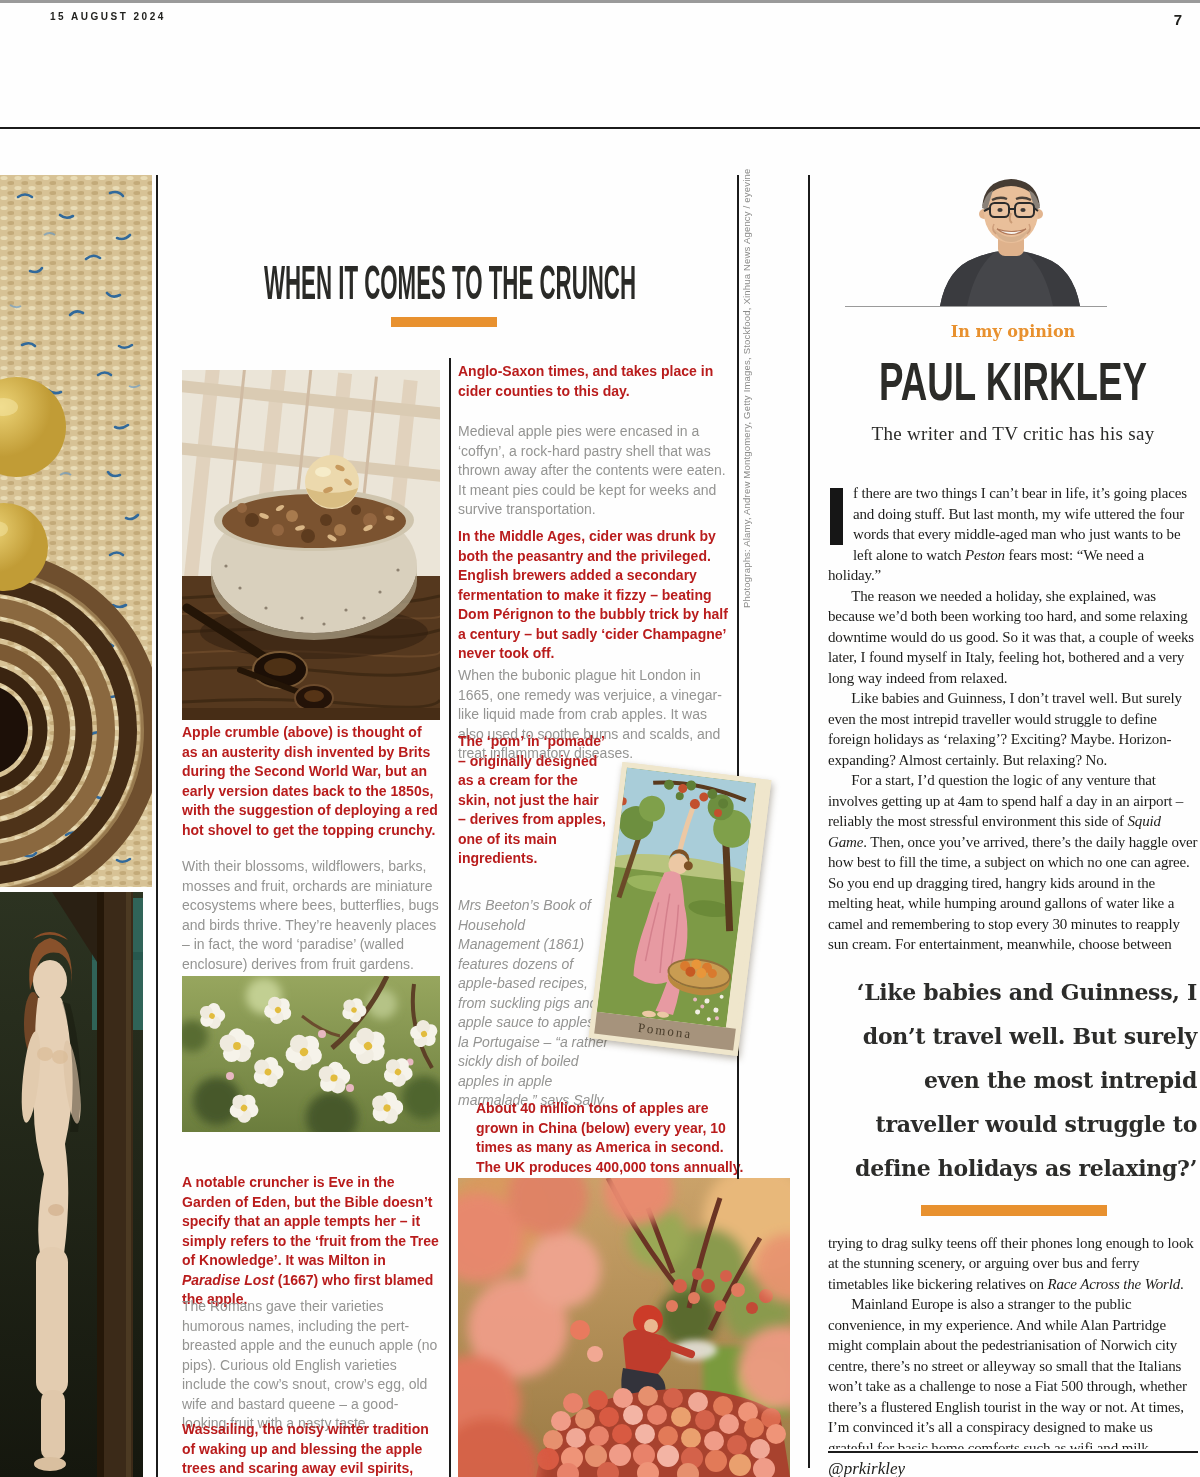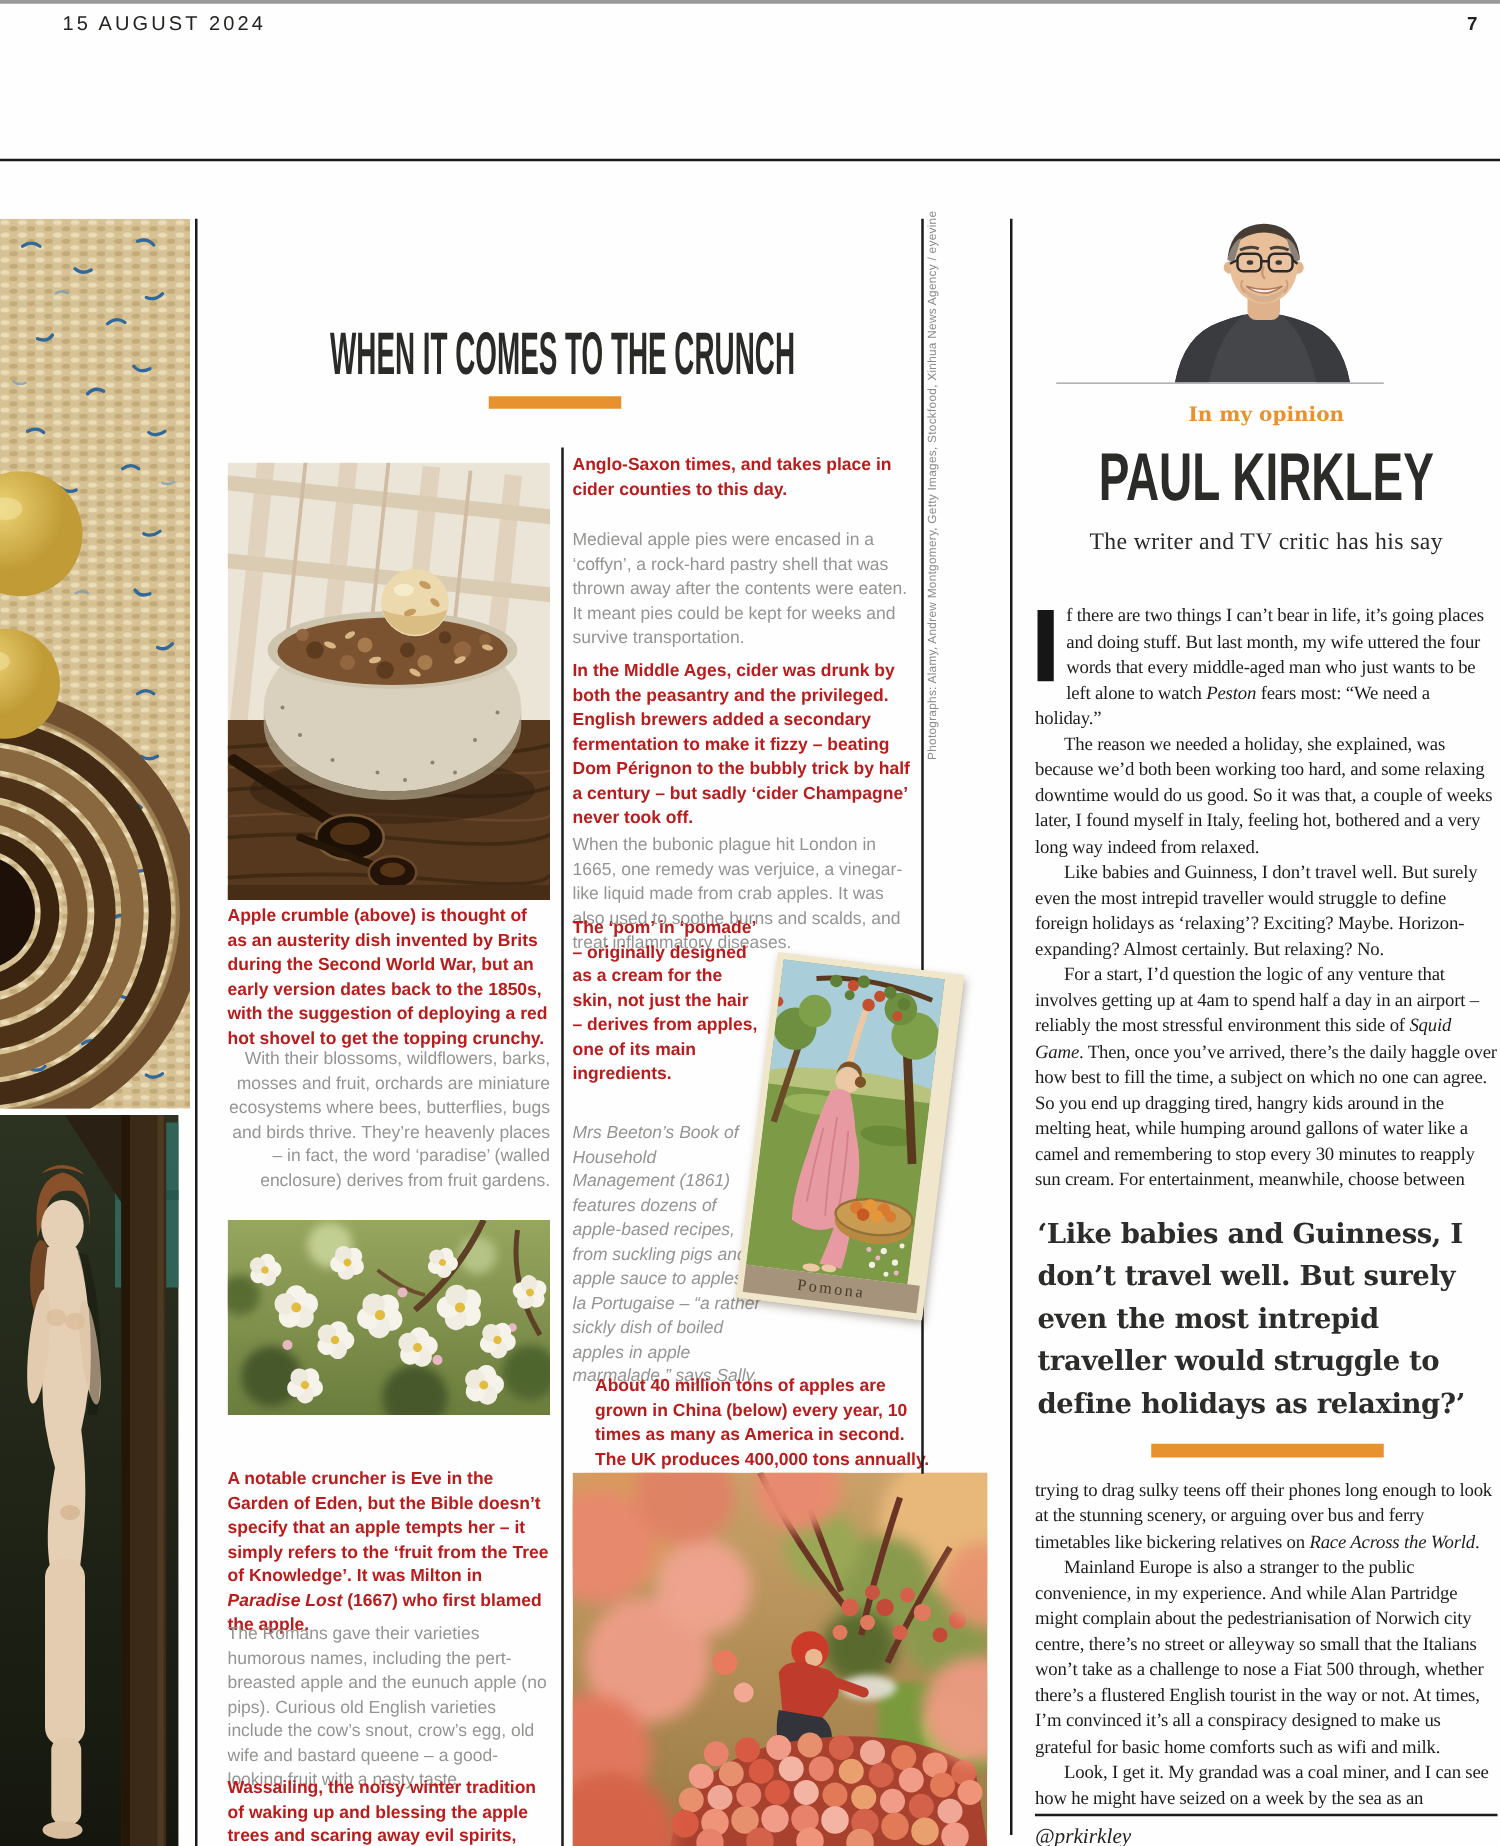"15 AUGUST 2024" .date { font-size: 16px -> 10px; font-weight: 400 -> 700 }
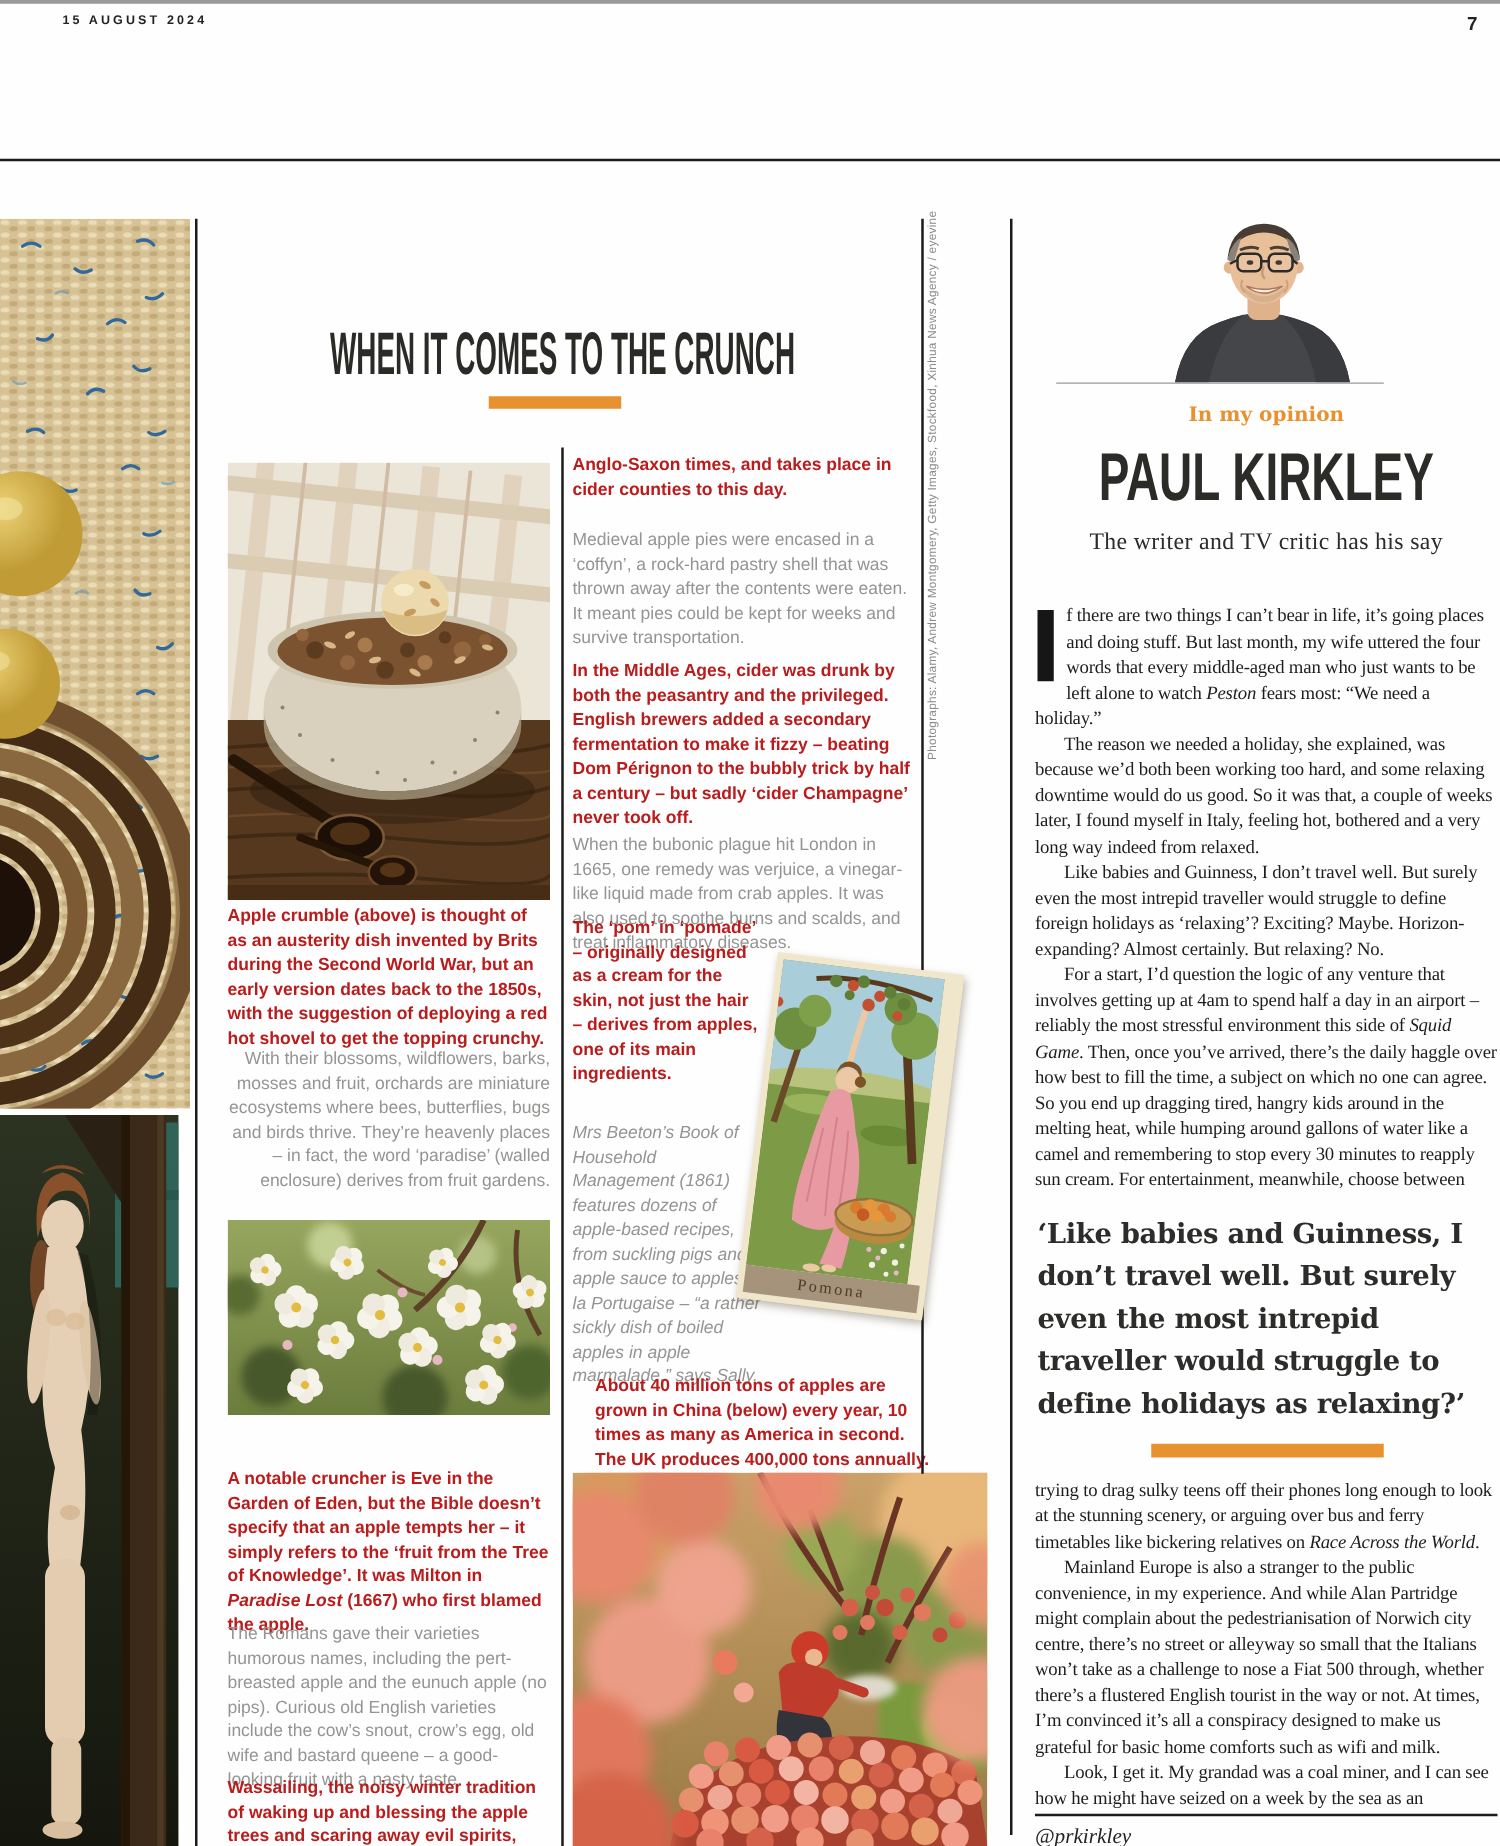"With their blossoms, wildflowers, barks," p.col-p { text-align: right -> none; top: 837px -> 857px }
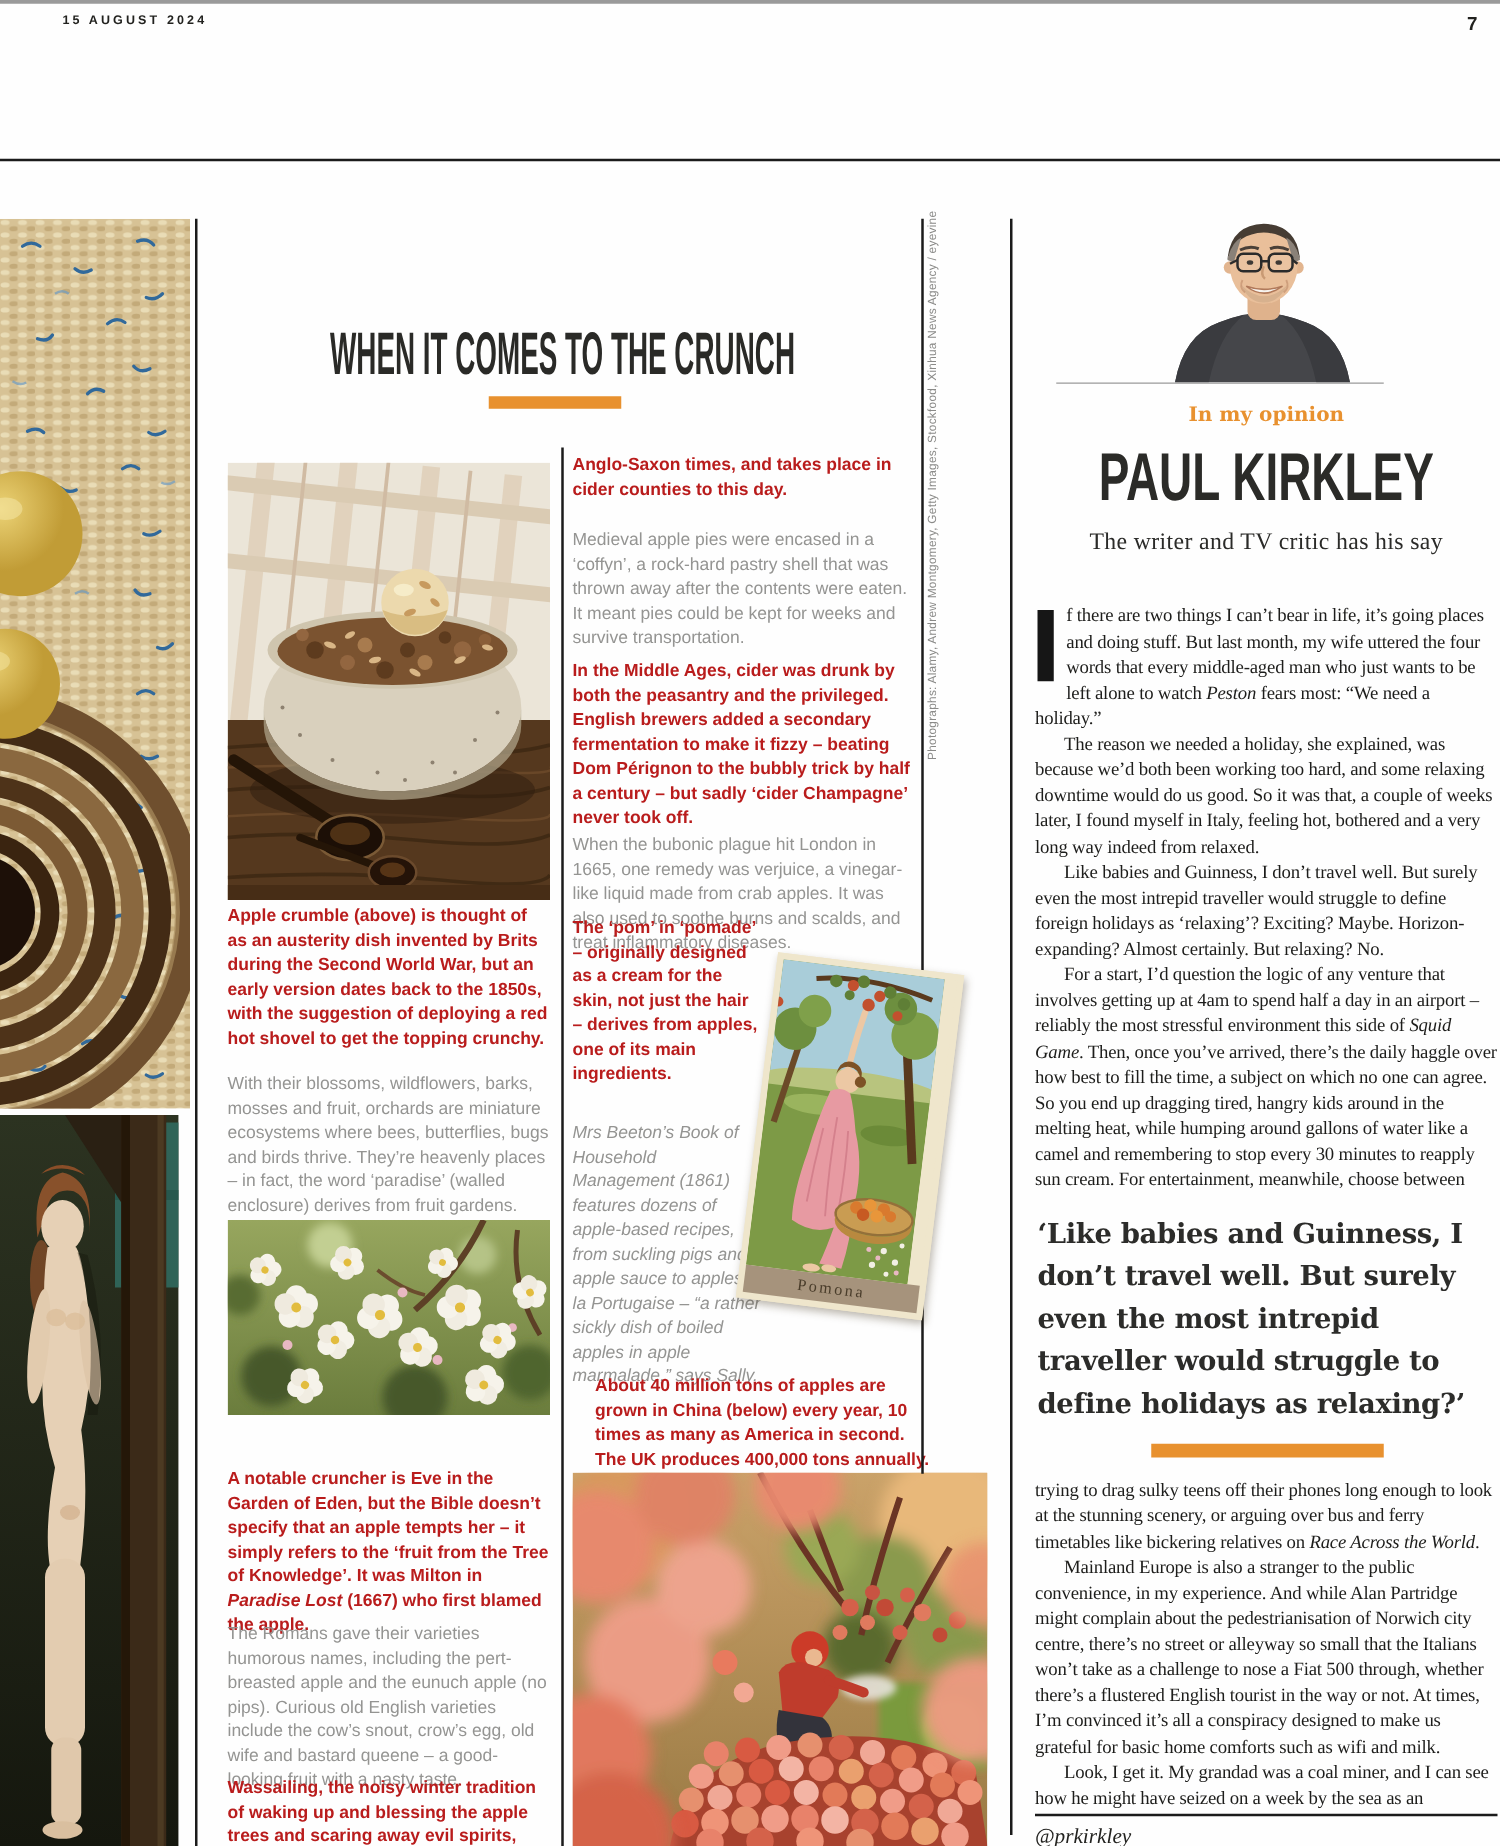"‘Like babies and Guinness, I" .pull { line-height: 34px -> 44px; text-align: left -> right }
